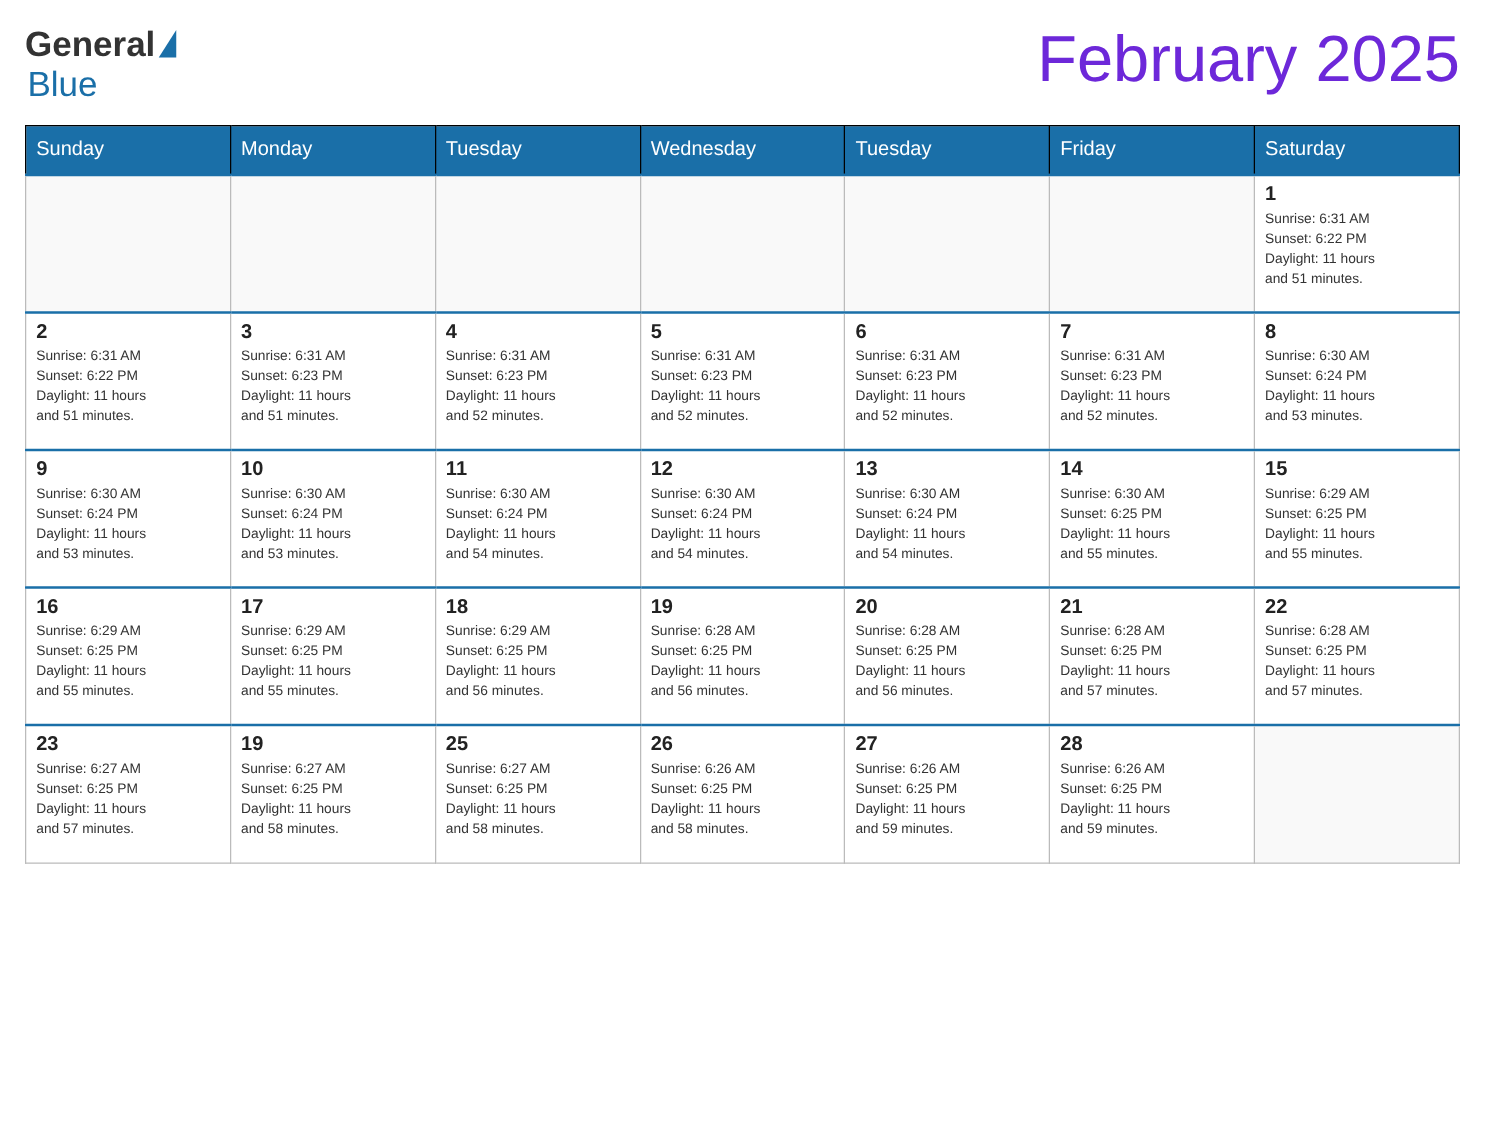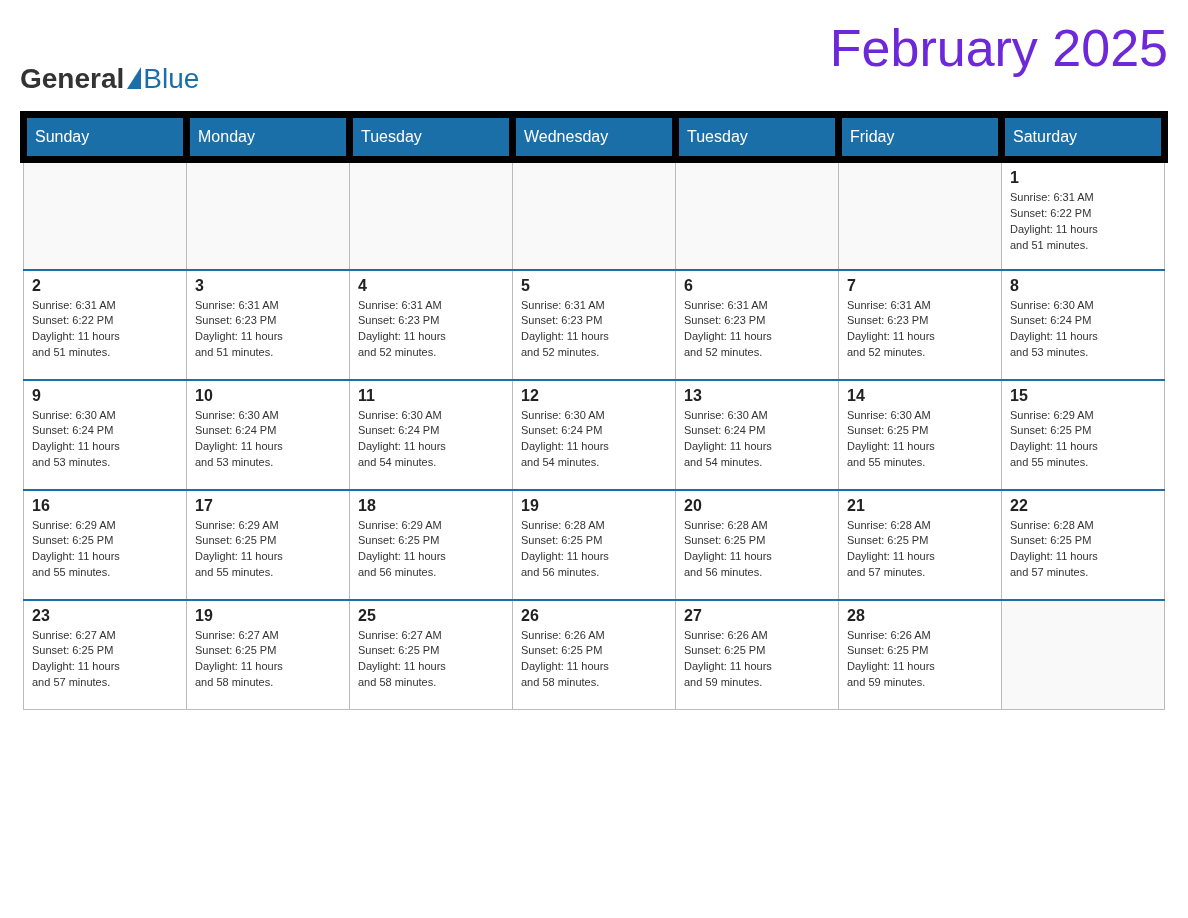"General" .logo { flex-direction: none -> column; margin-top: 43px -> none }
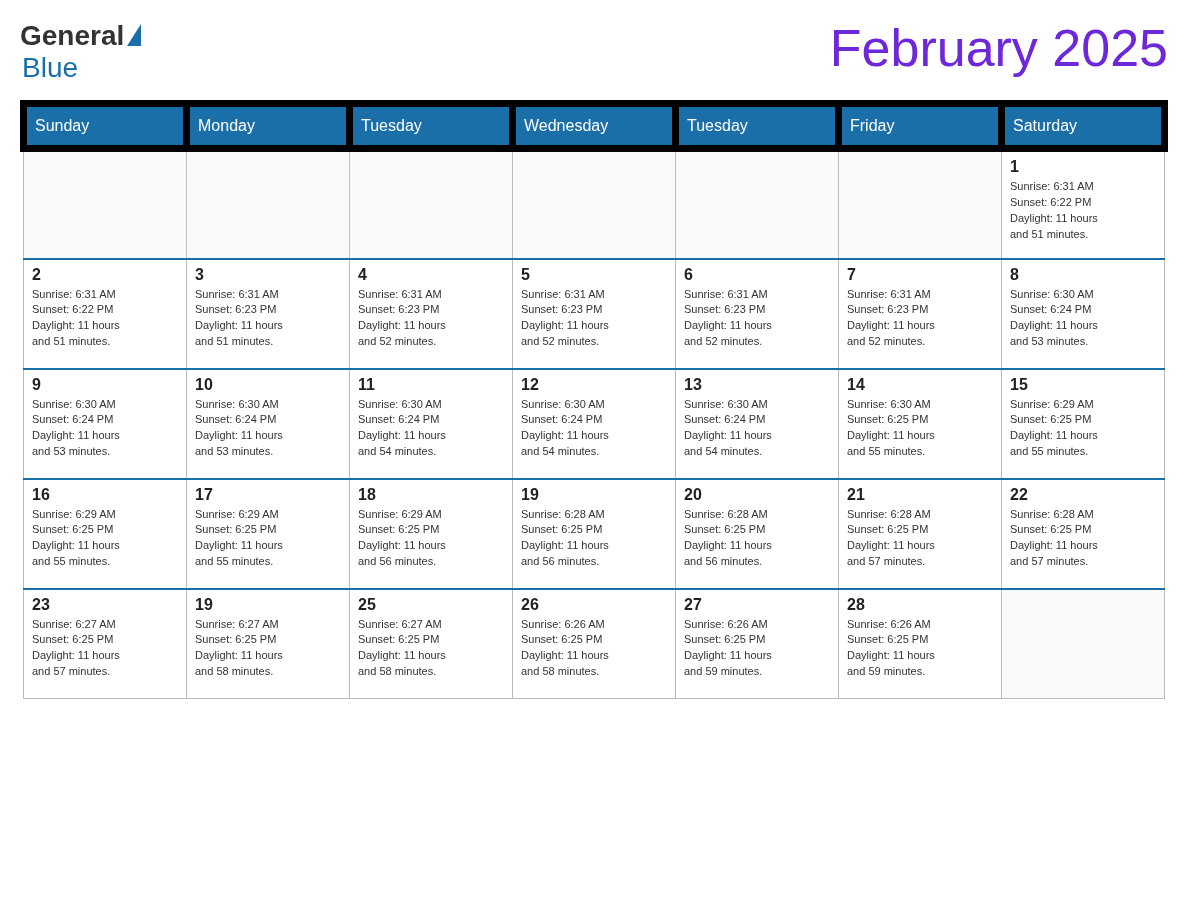"Sunday" .calendar th { border: 7px solid #000000 -> 1px solid #000000 }
